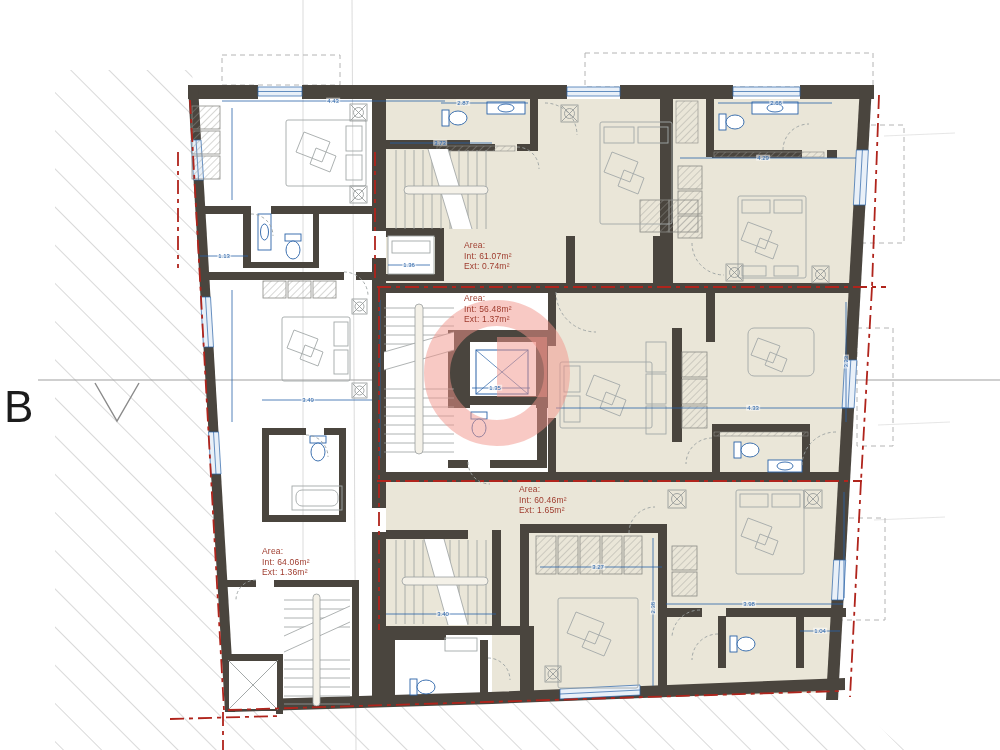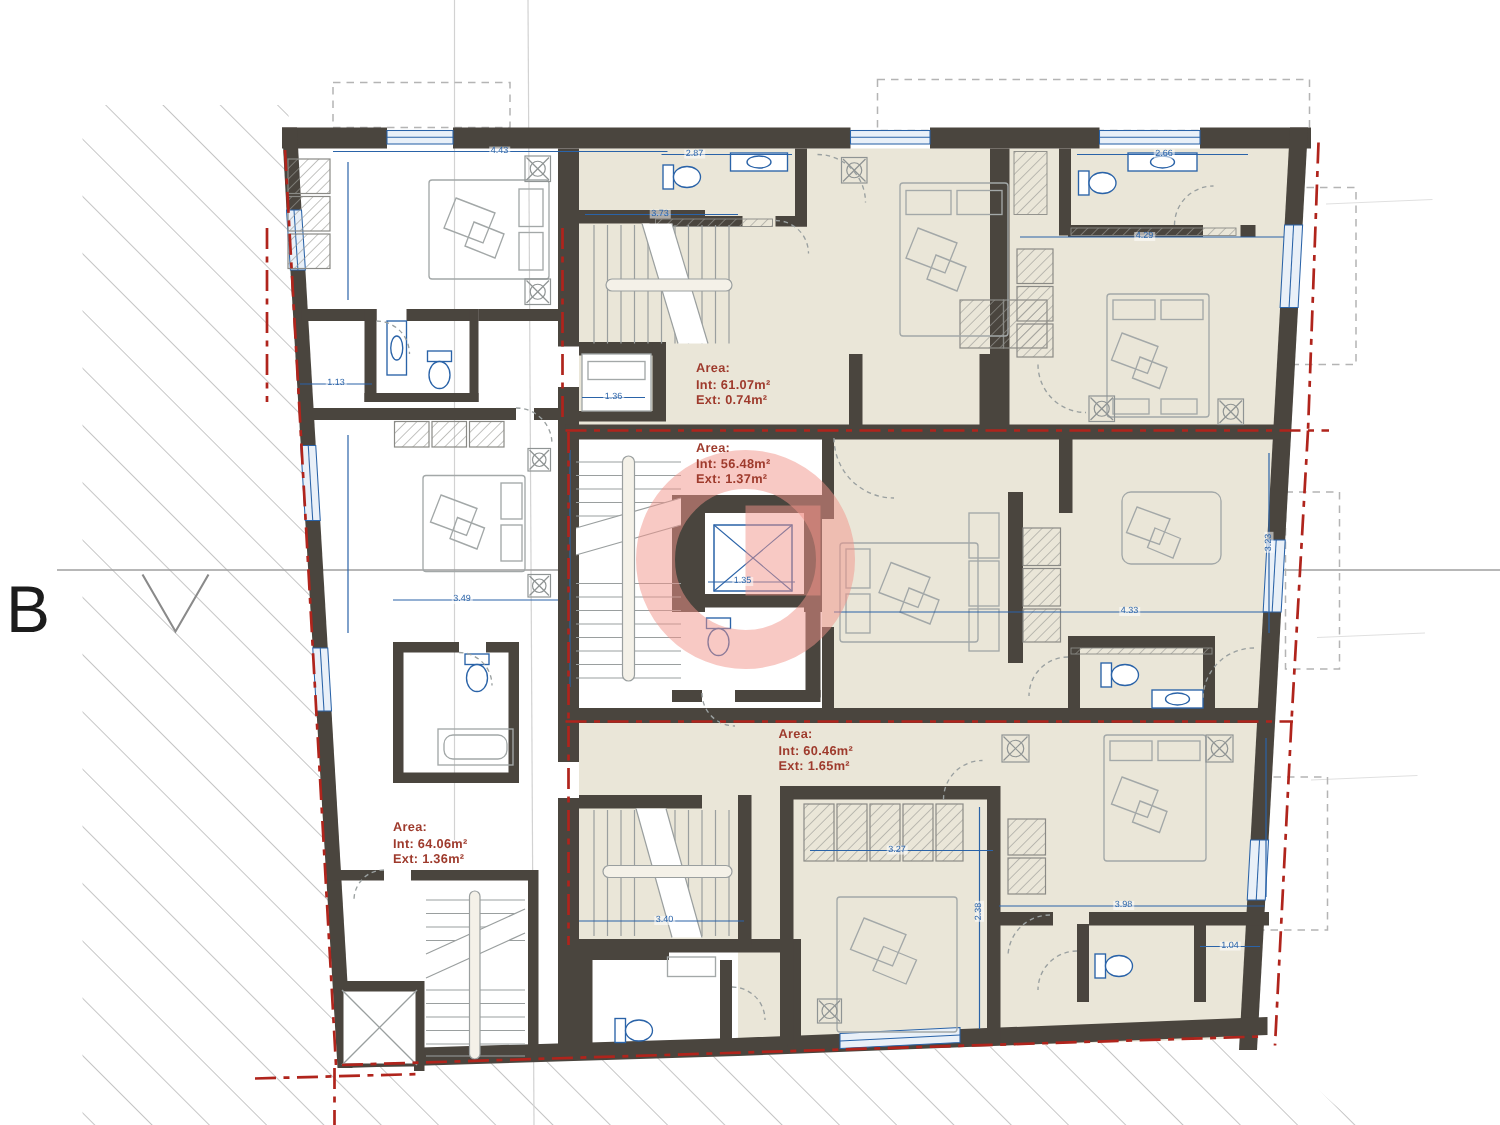"Area:" .area-label { font-weight: bold -> none }
